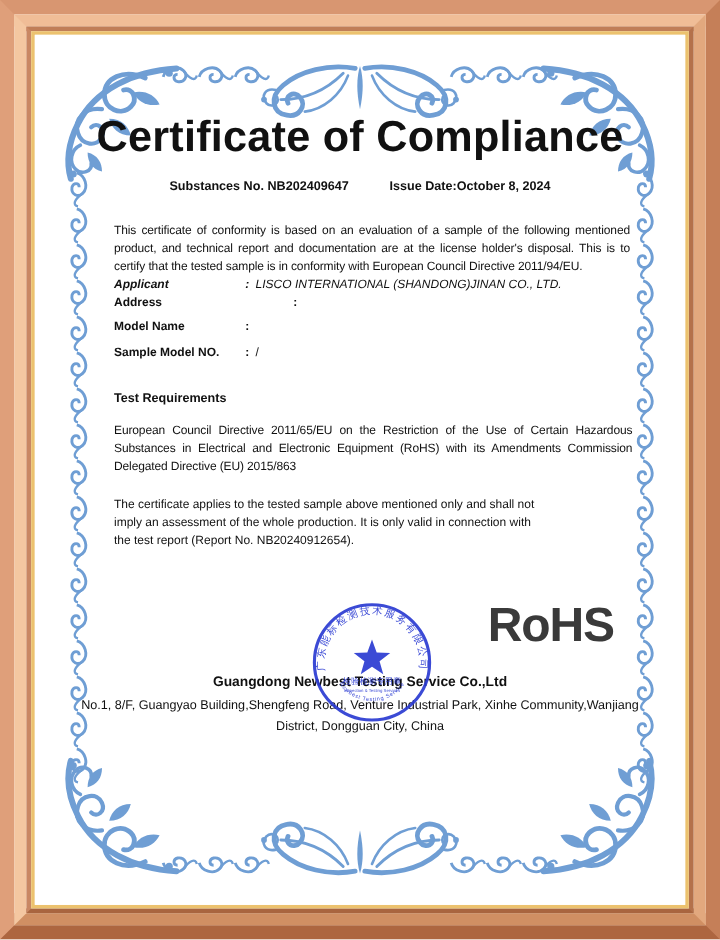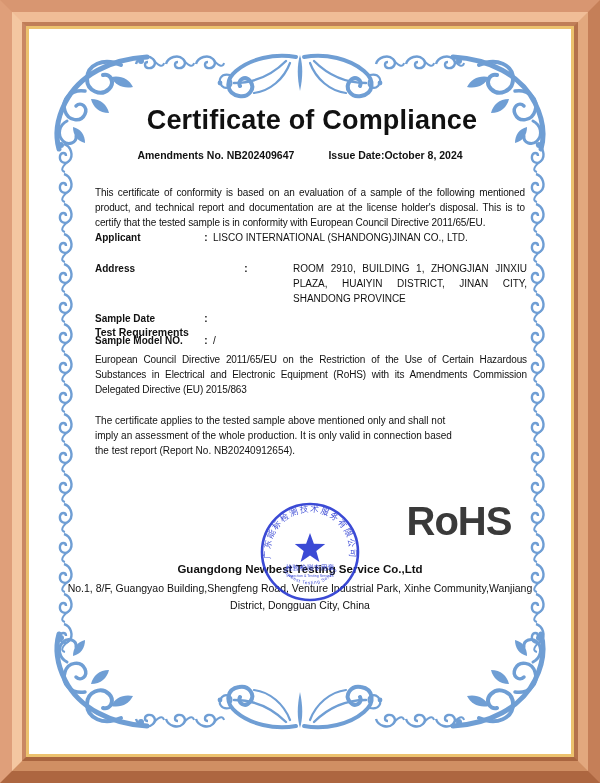"Certificate of Compliance" .title { font-size: 27px -> 36px; margin: 12px -> 0 }
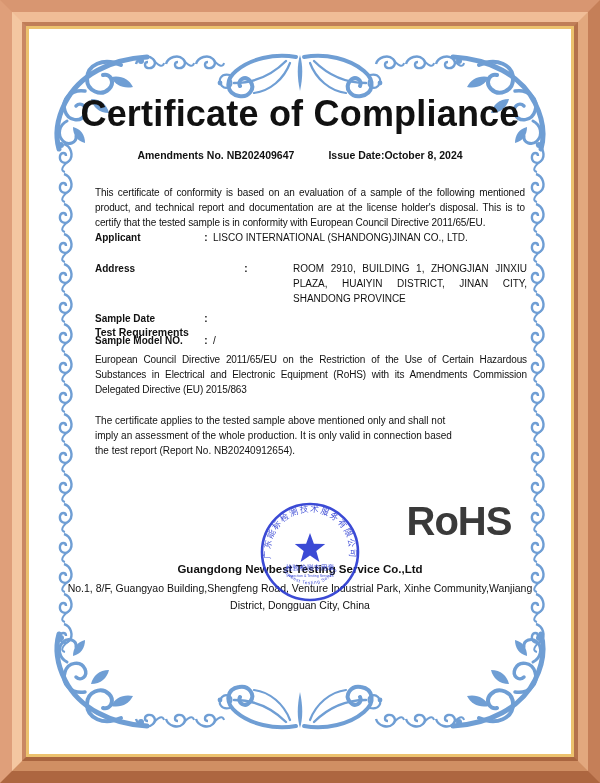"Amendments No." span { text: Amendments -> Substances }
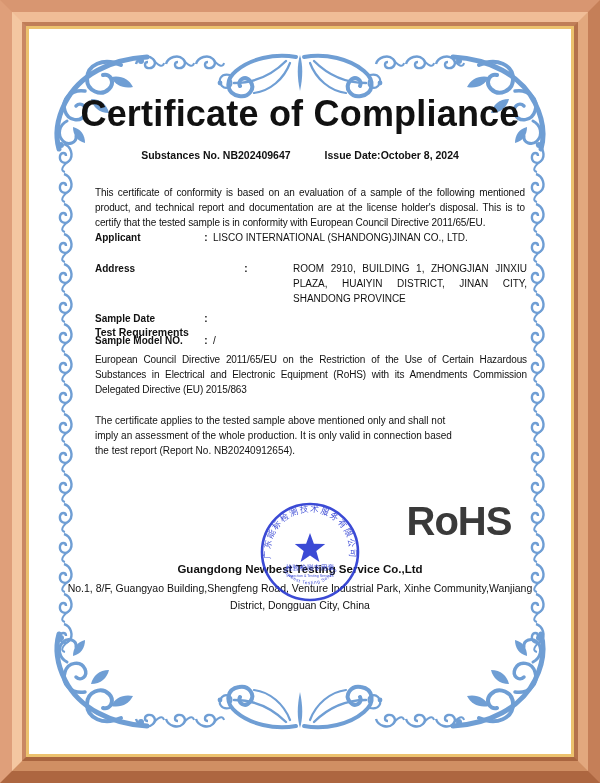"This certificate of conformity is" p.intro { text: 2011/65/EU -> 2011/94/EU }
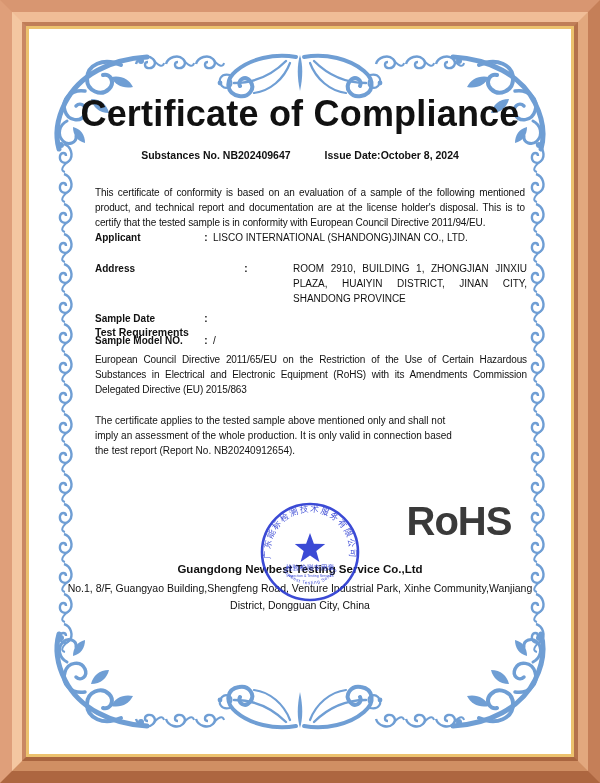"Applicant" .frow.m4 { font-style: none -> italic; margin-bottom: 16px -> 0 }
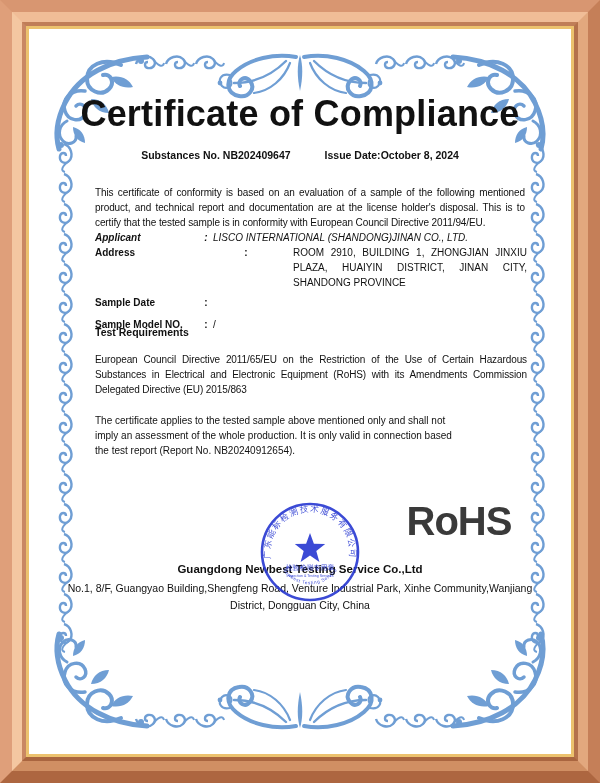"ROOM 2910, BUILDING 1, ZHONGJIAN" span.fvalue { html: <span>ROOM 2910, BUILDING 1, ZHONGJIAN JINXIU PLAZA, HUAIYIN DISTRICT, JINAN CITY, SHANDONG PROVINCE</span> -> none }
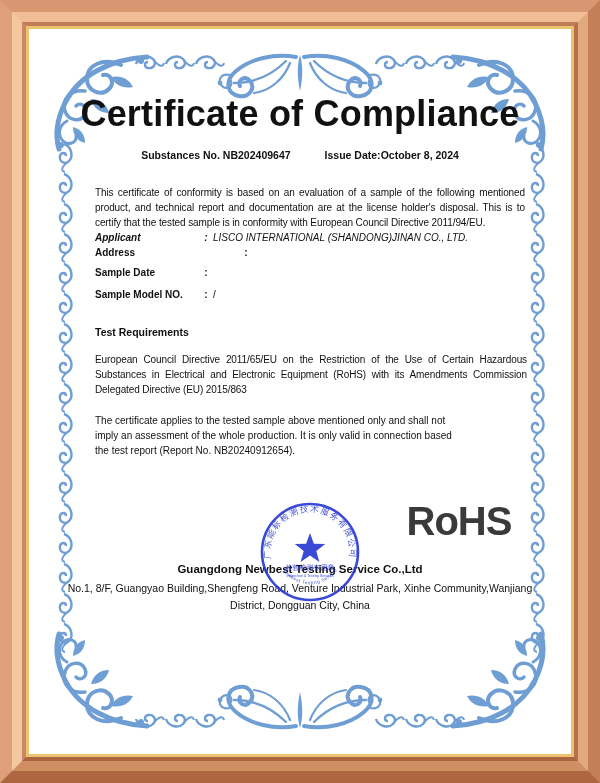"Sample Date" span.flabel { text: Sample Date -> Model Name }
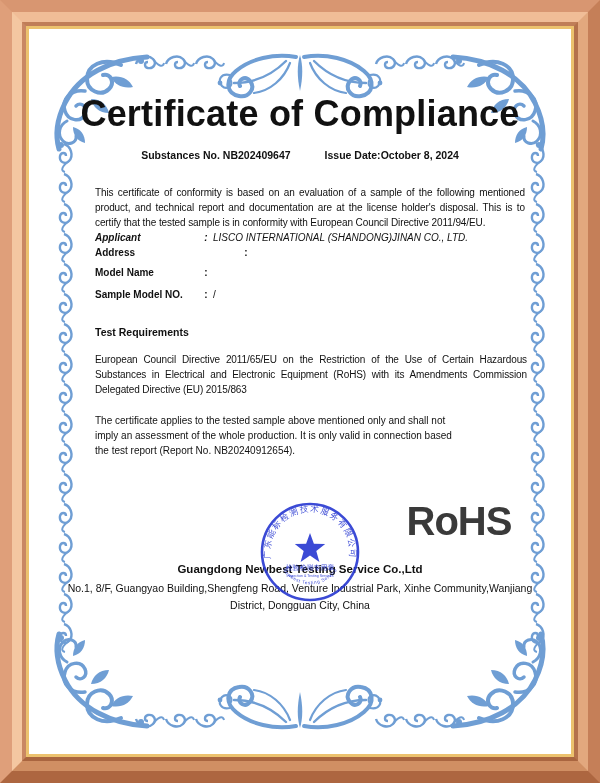"The certificate applies to the" p.validity { text: based -> with }
